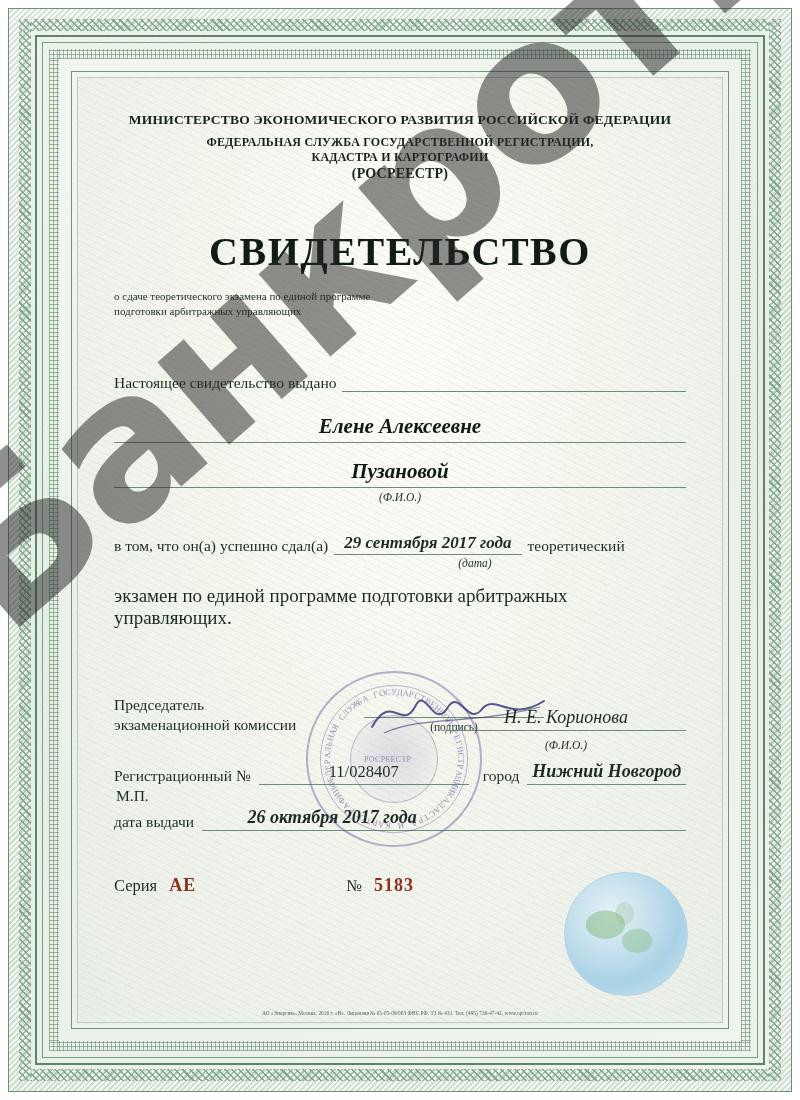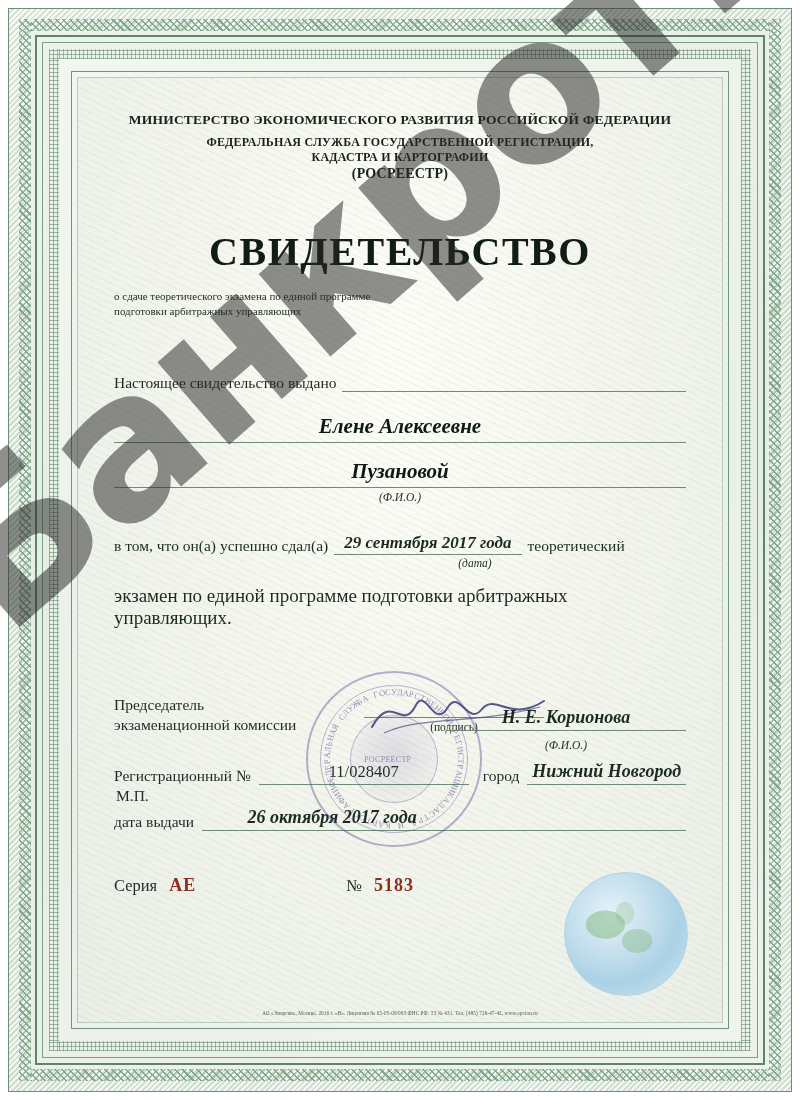"Н. Е. Корионова" .sign-name { font-weight: bold -> normal }
